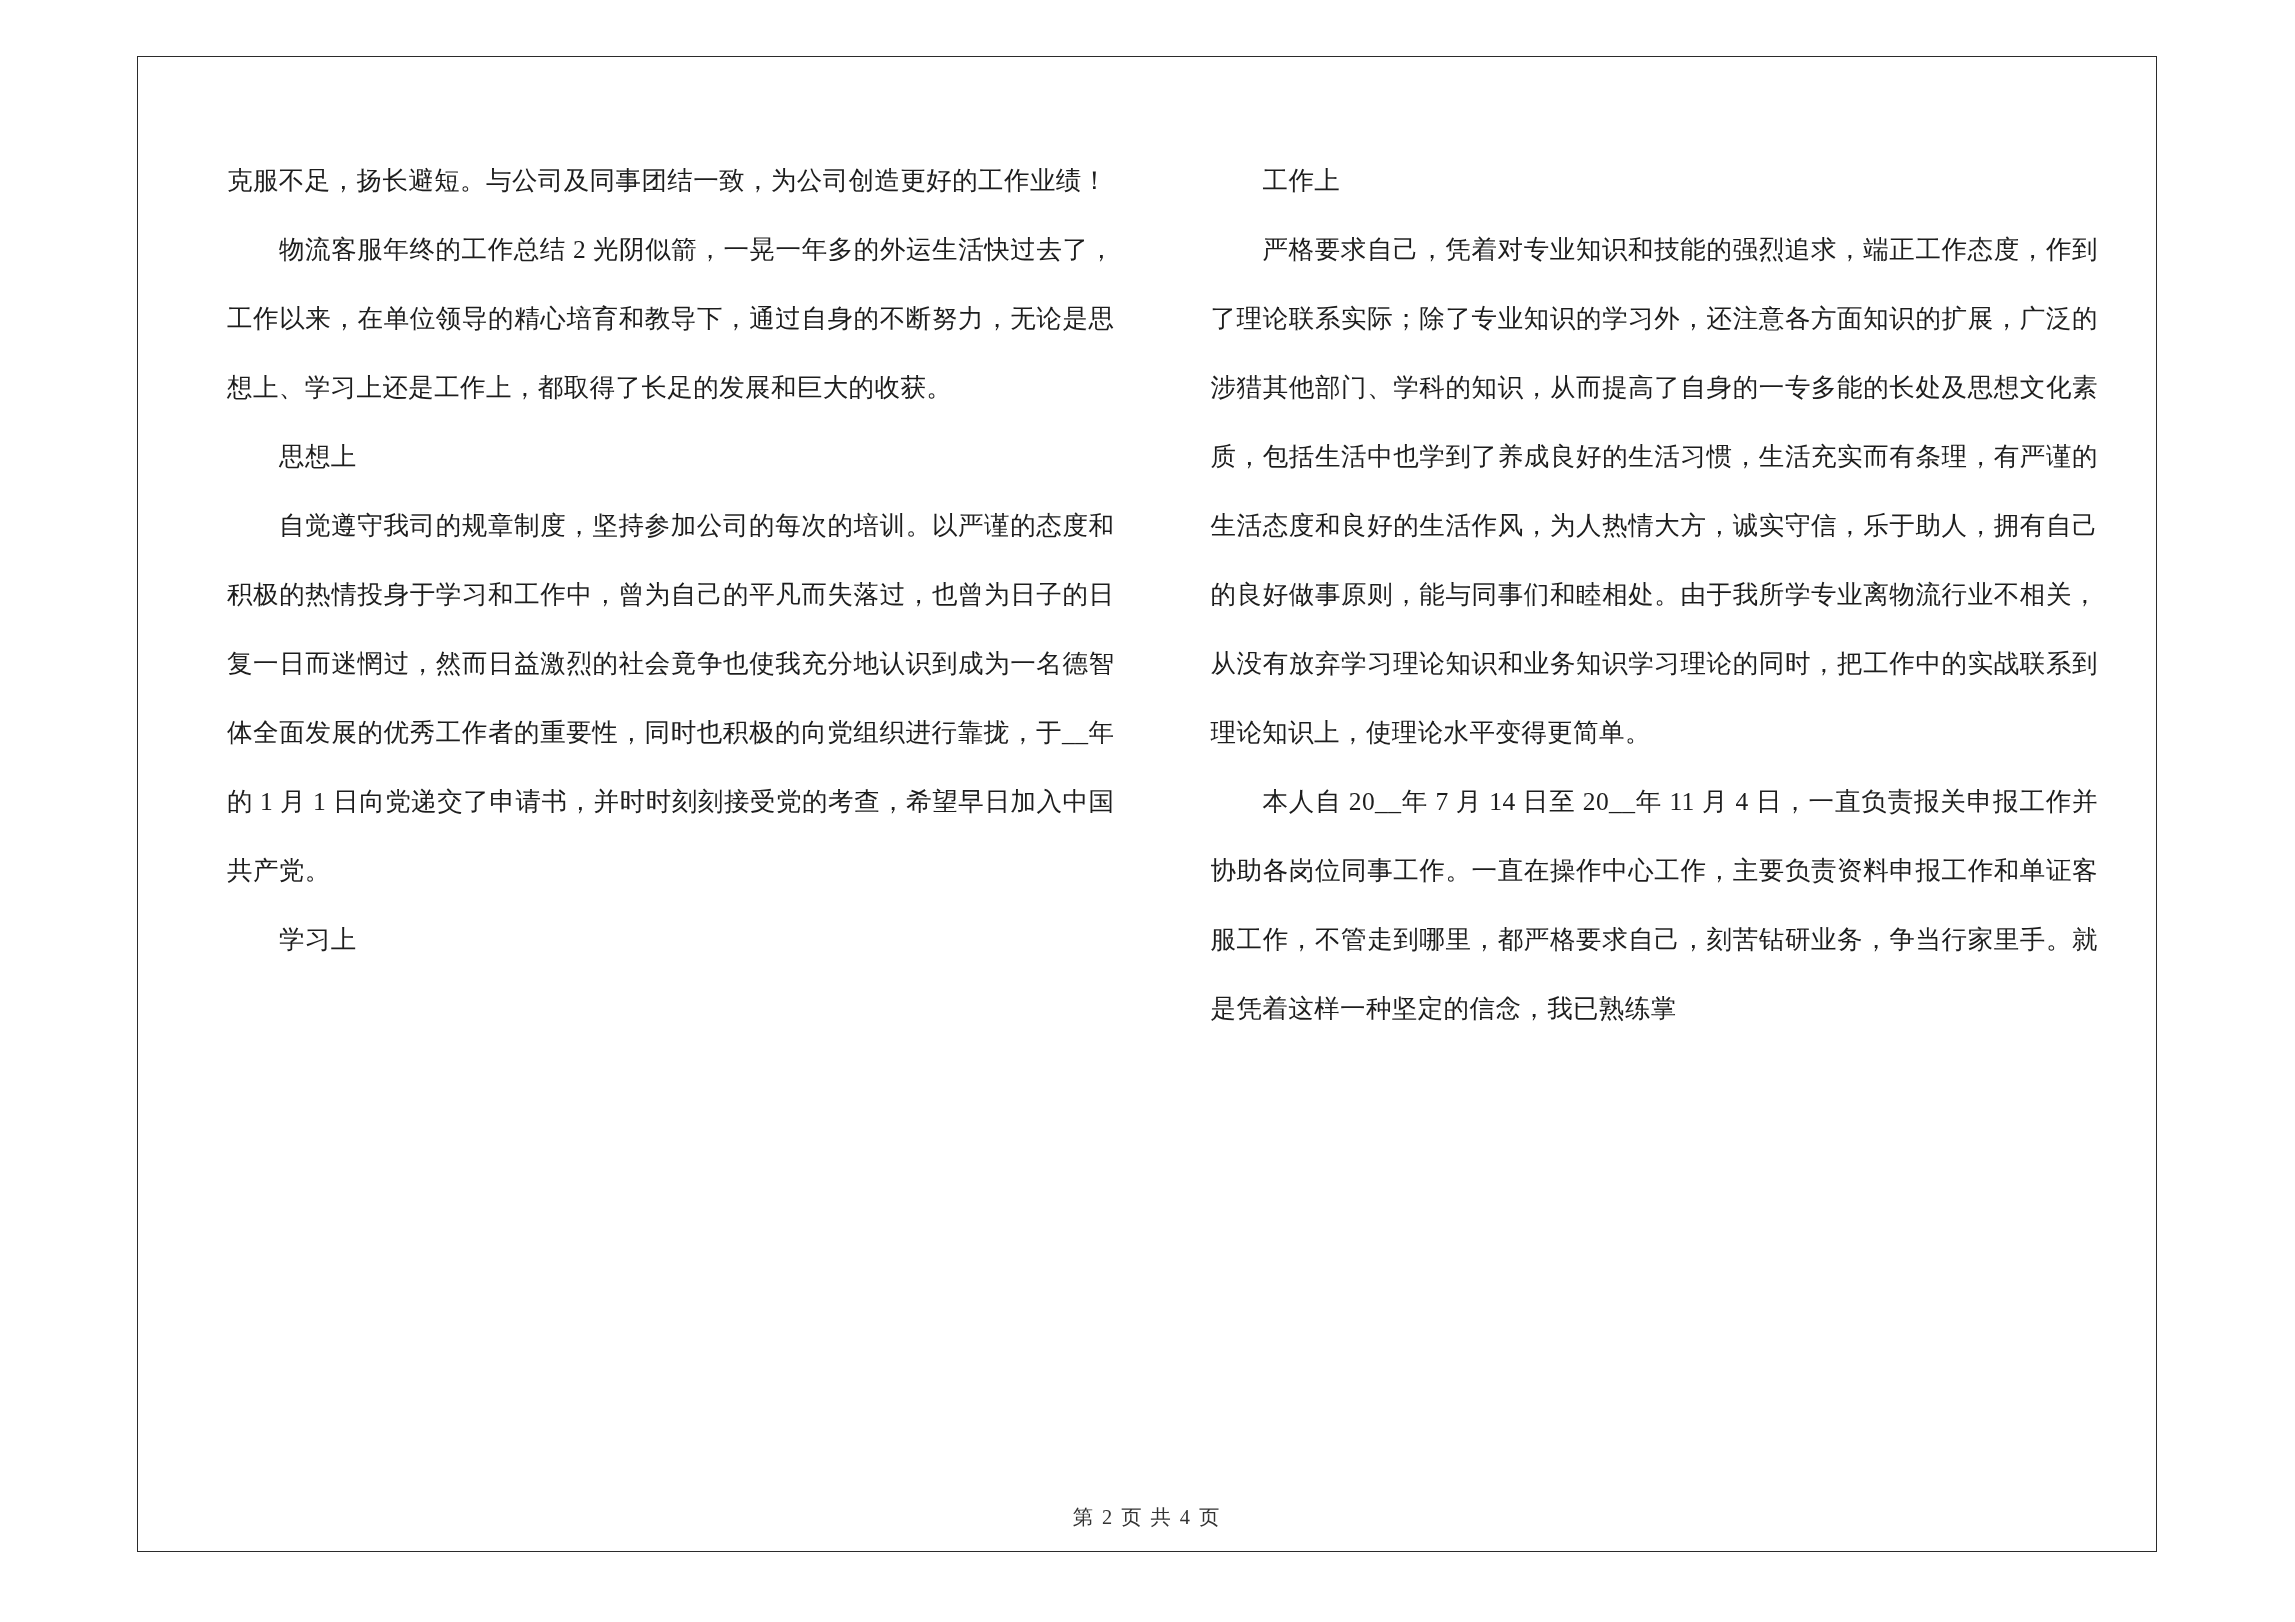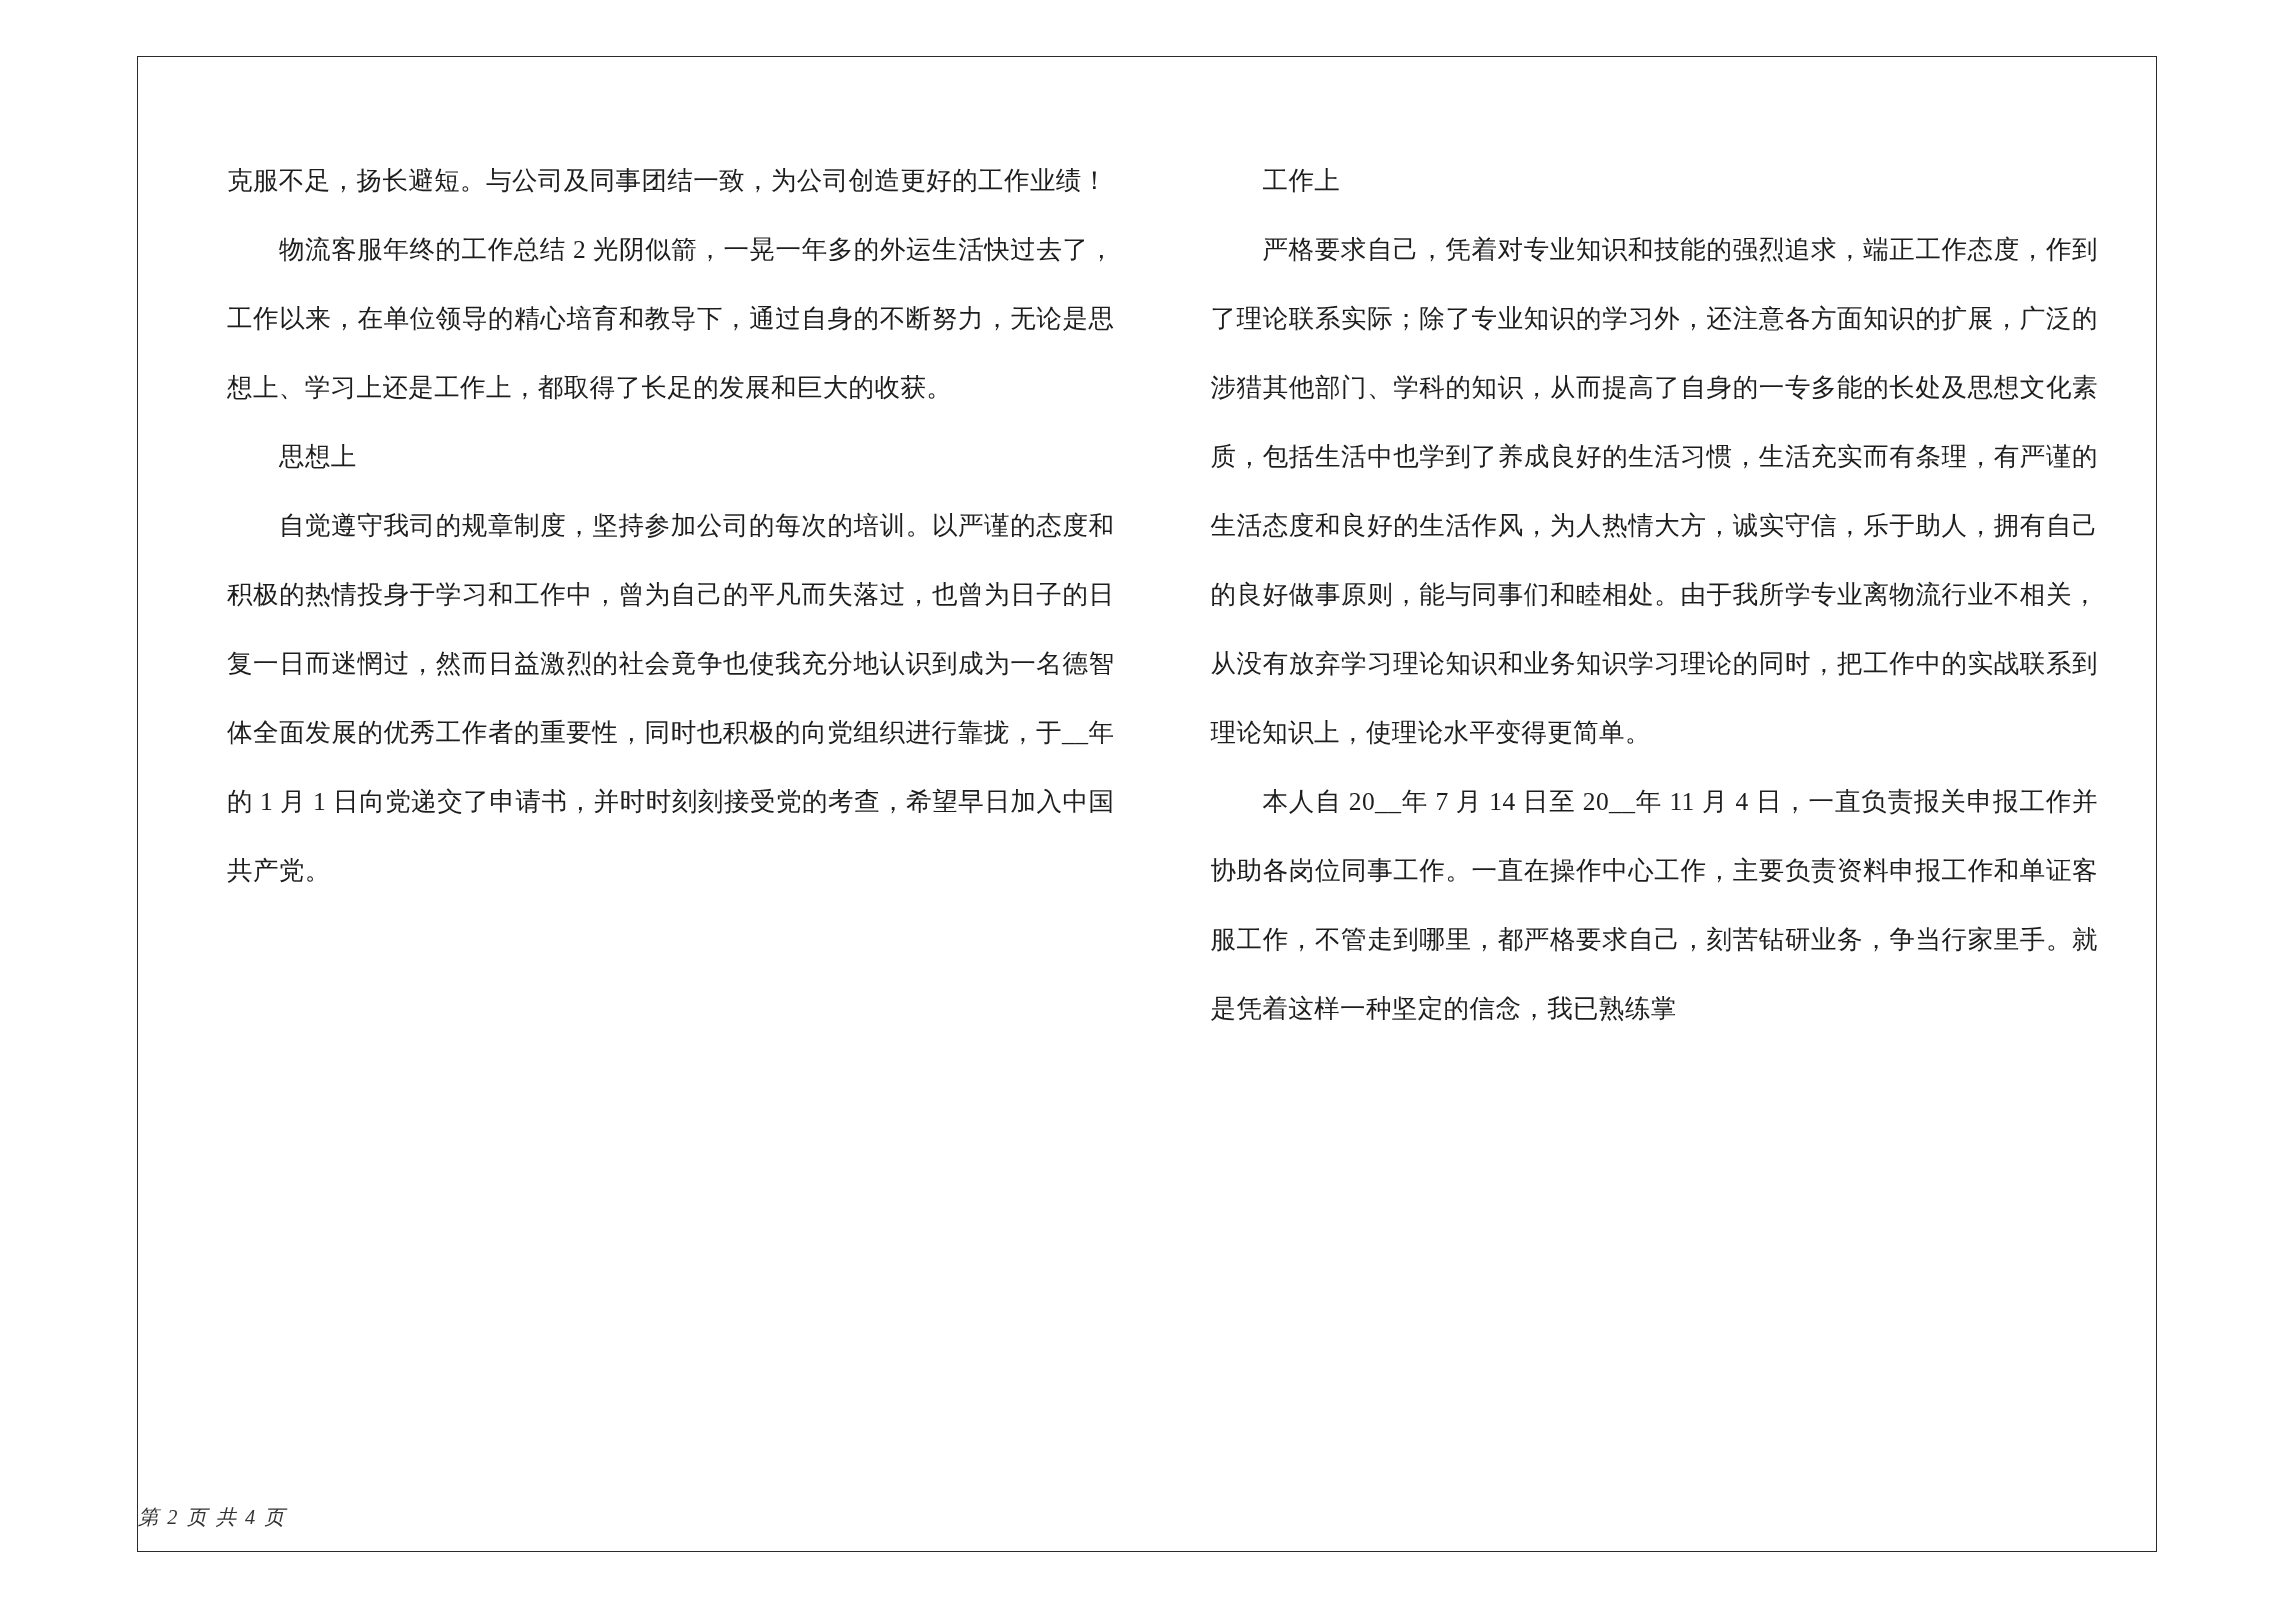"学习上" p.para { html: none -> <p>学习上</p> }
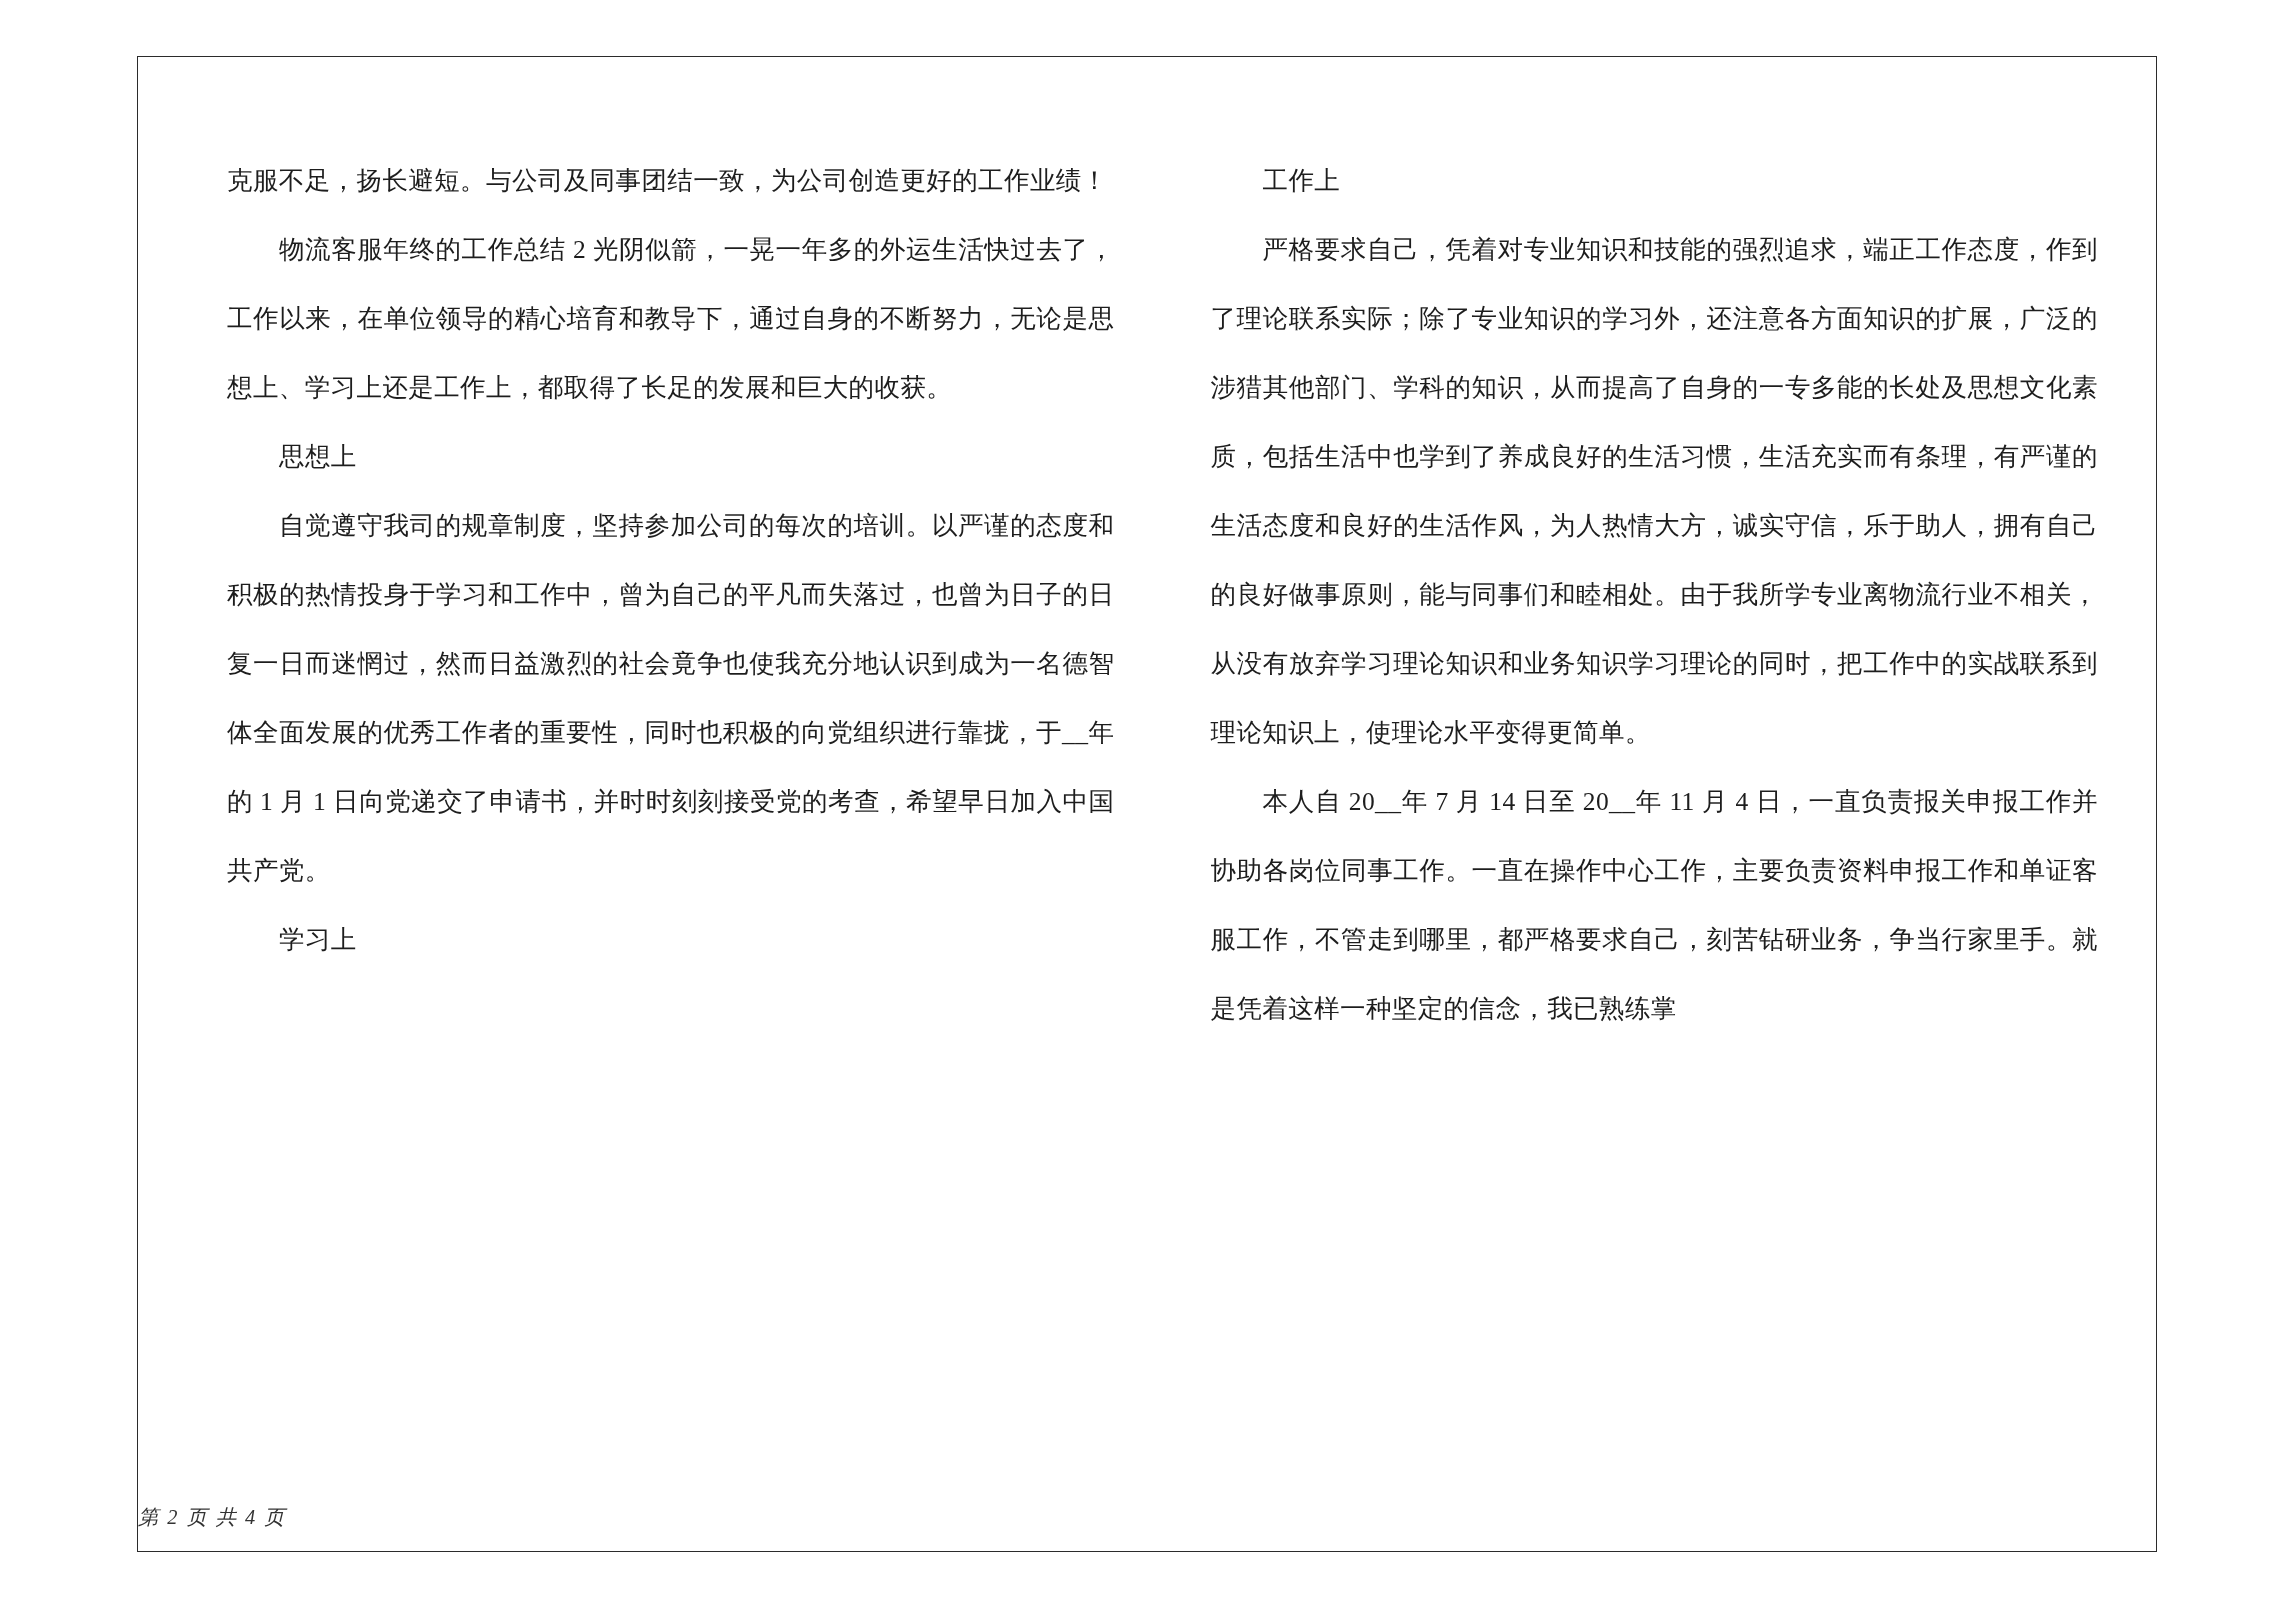"第 2 页 共 4" .footer { font-style: italic -> none; text-align: left -> center }
